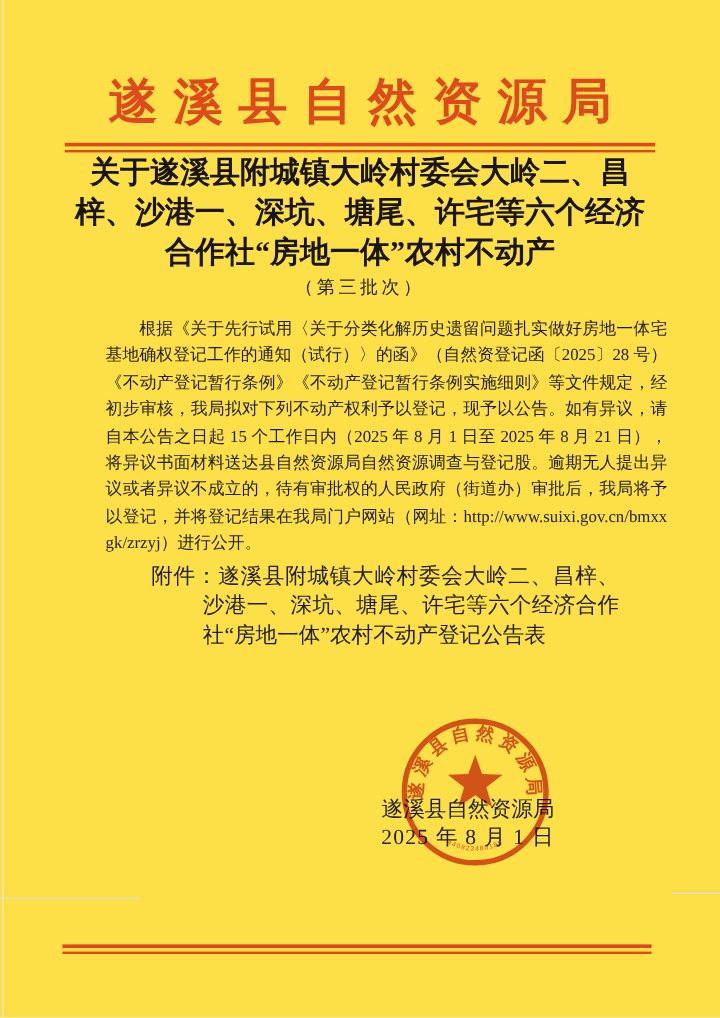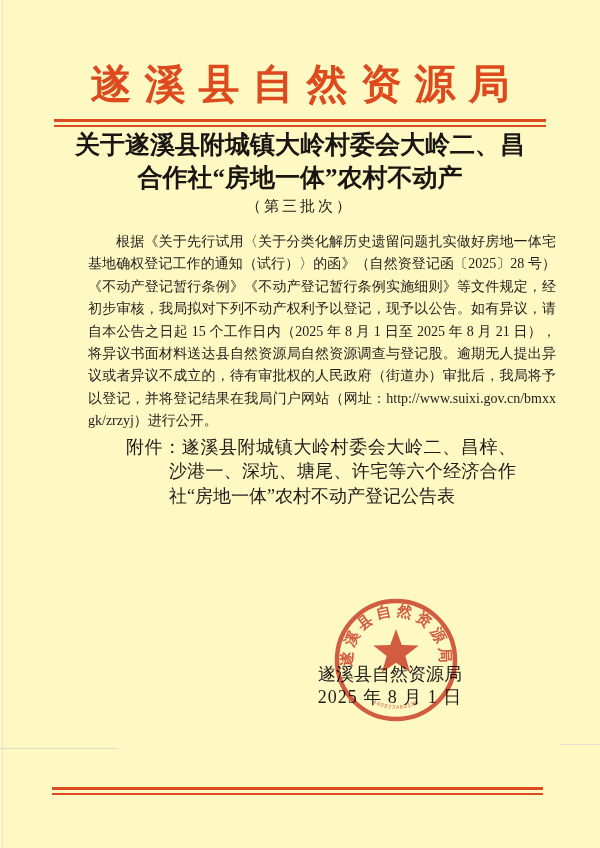"遂溪县自然资源局" .page { background: #fef9c3 -> #fde047 }
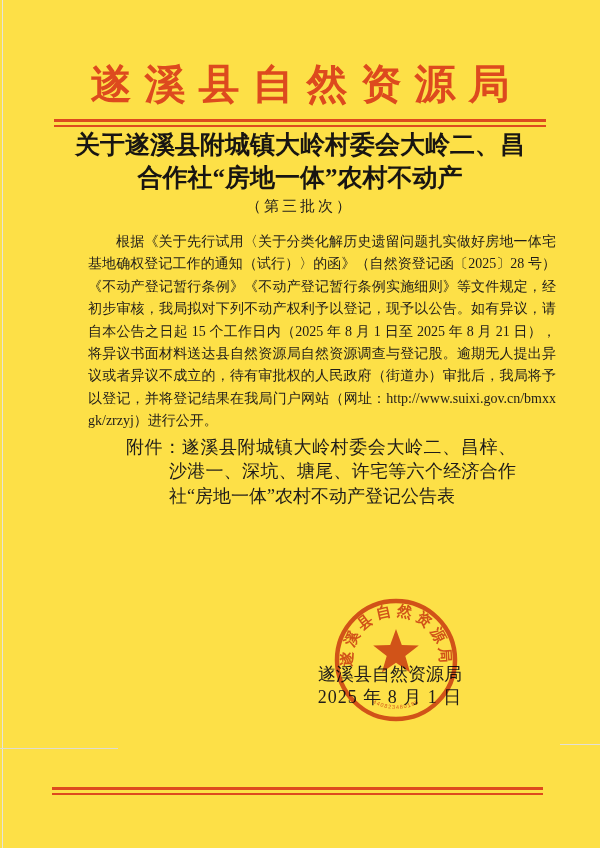"梓、沙港一、深坑、塘尾、许宅等六个经济" div { html: none -> <div>梓、沙港一、深坑、塘尾、许宅等六个经济</div> }
